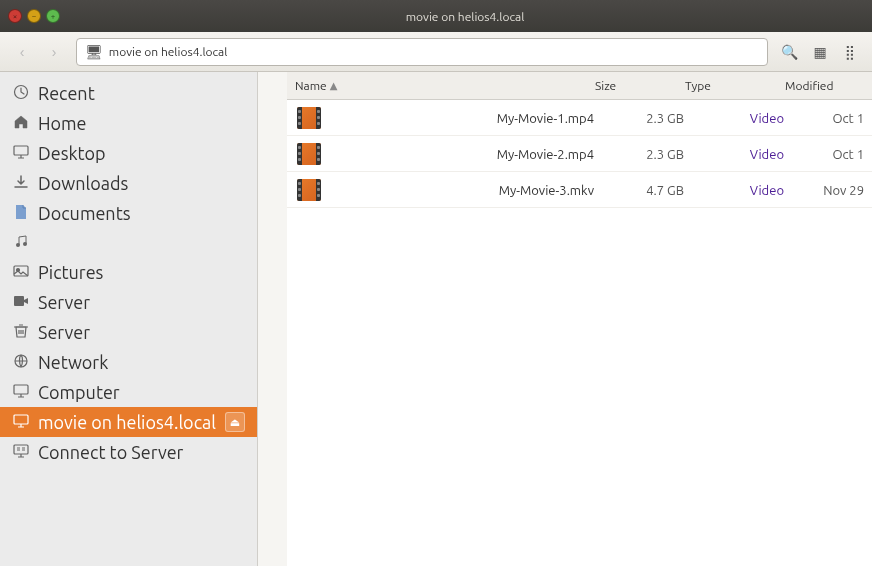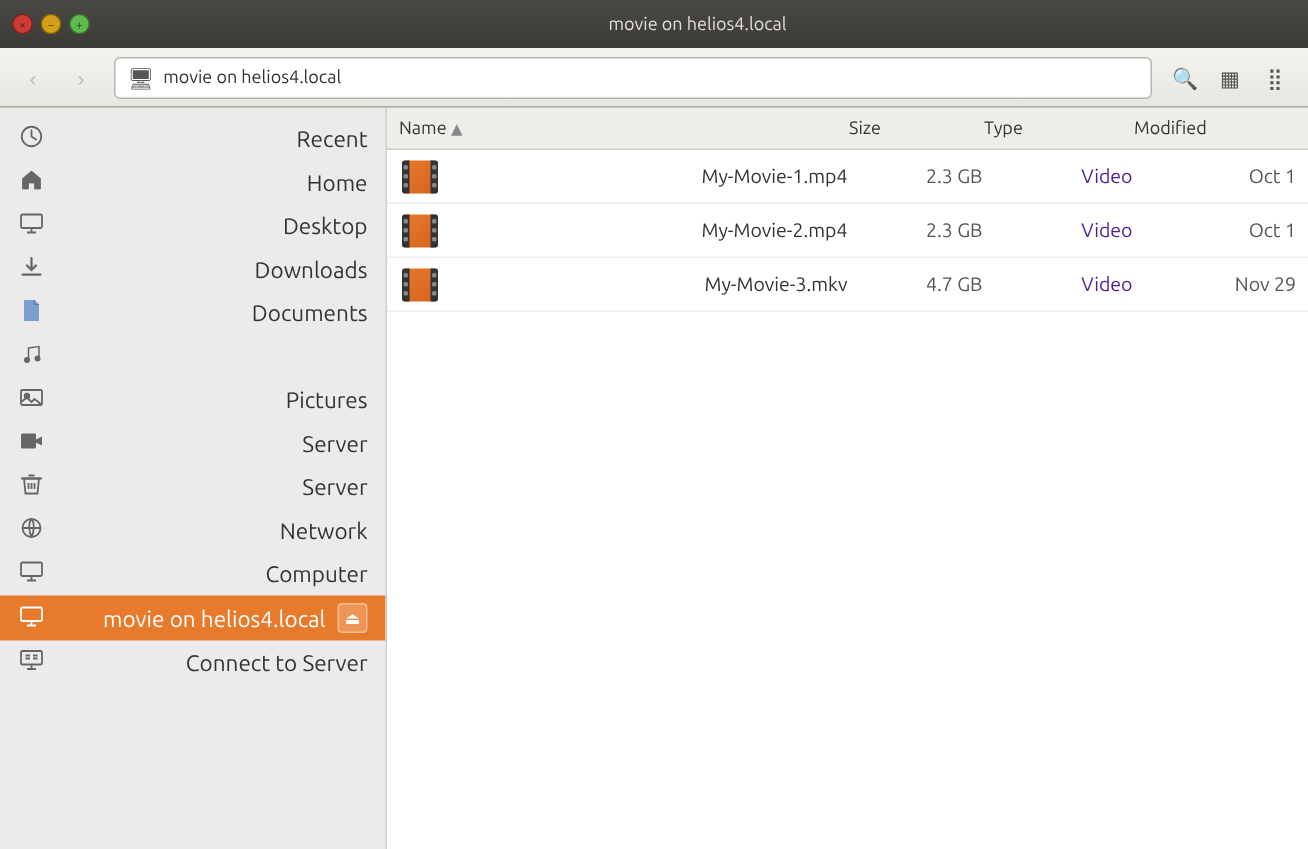"Recent" .sidebar-label { font-size: 15px -> 18px; text-align: right -> none }
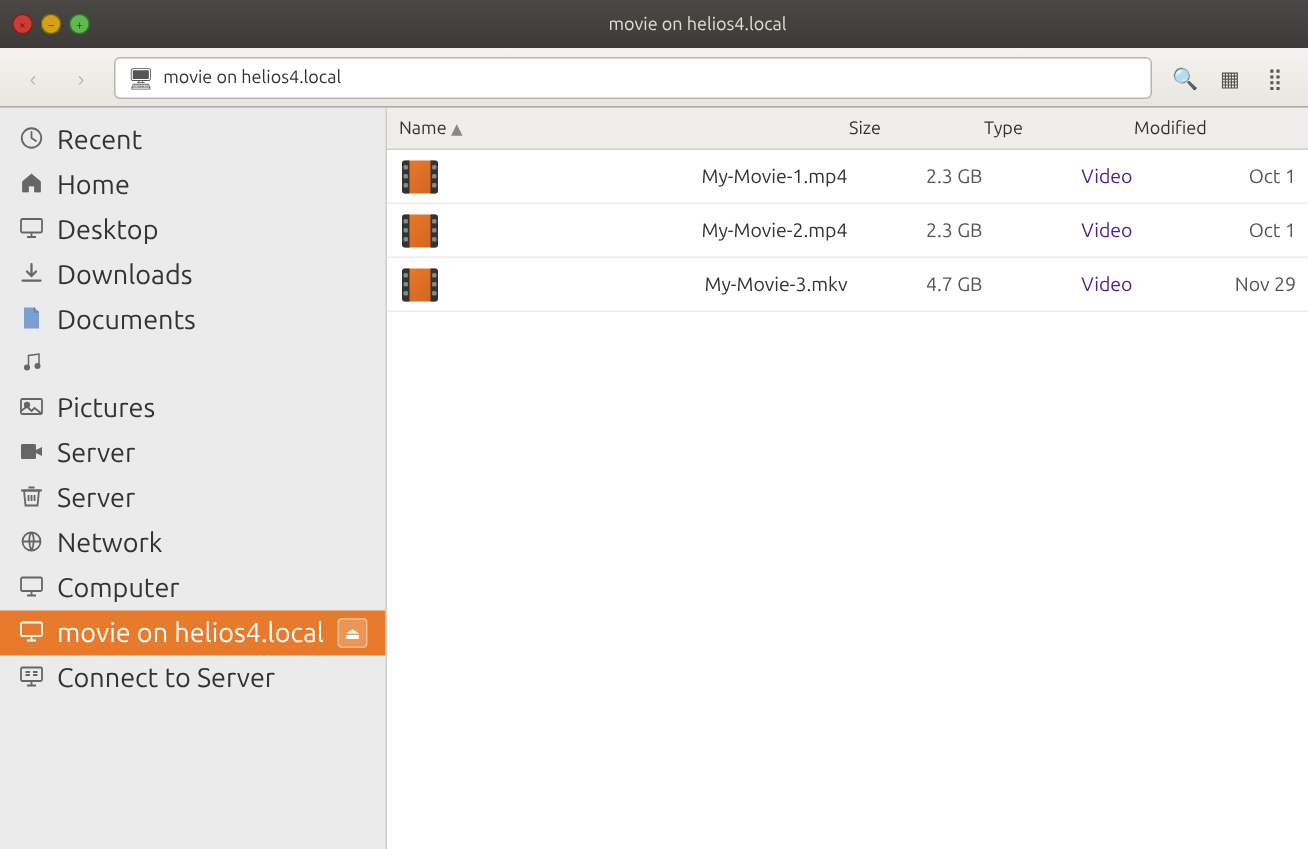"Name" .filelist { margin-left: none -> 29px }
